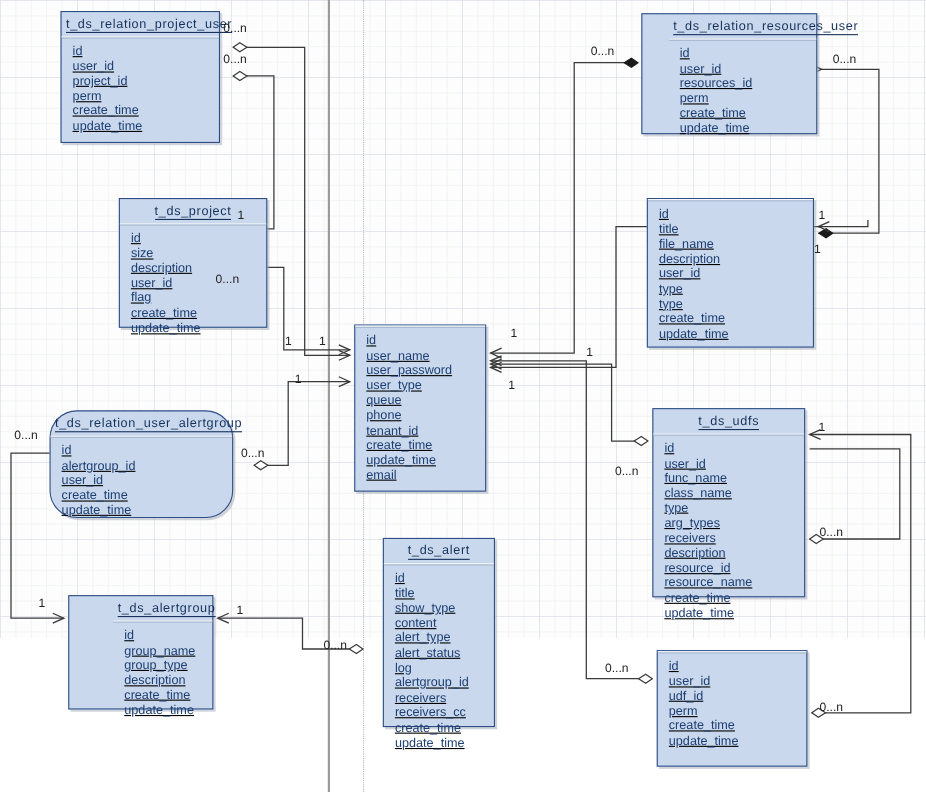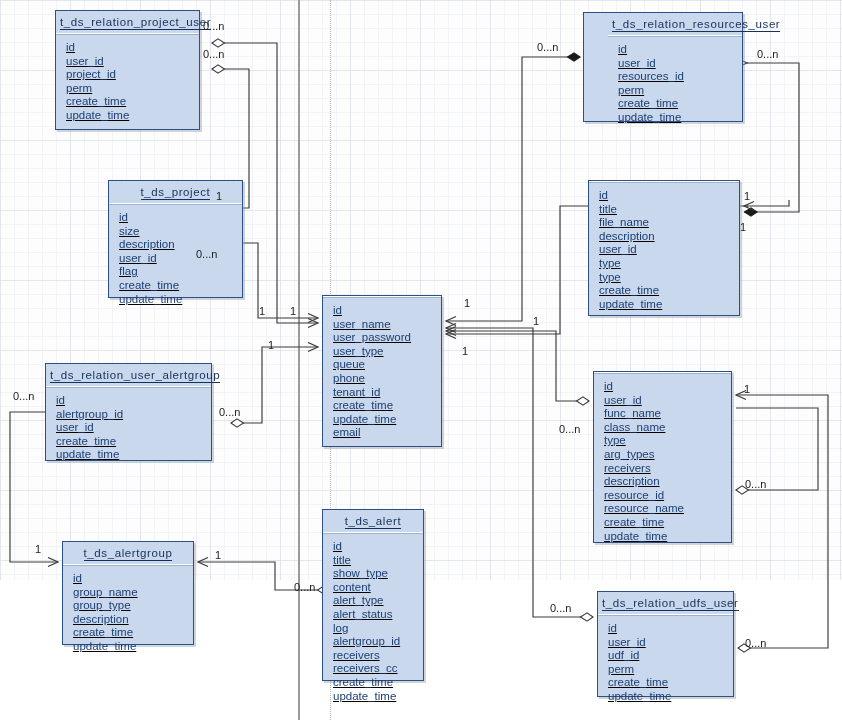"t_ds_relation_user_alertgroup" div.entity { border-radius: none -> 25px; top: 363px -> 373px }
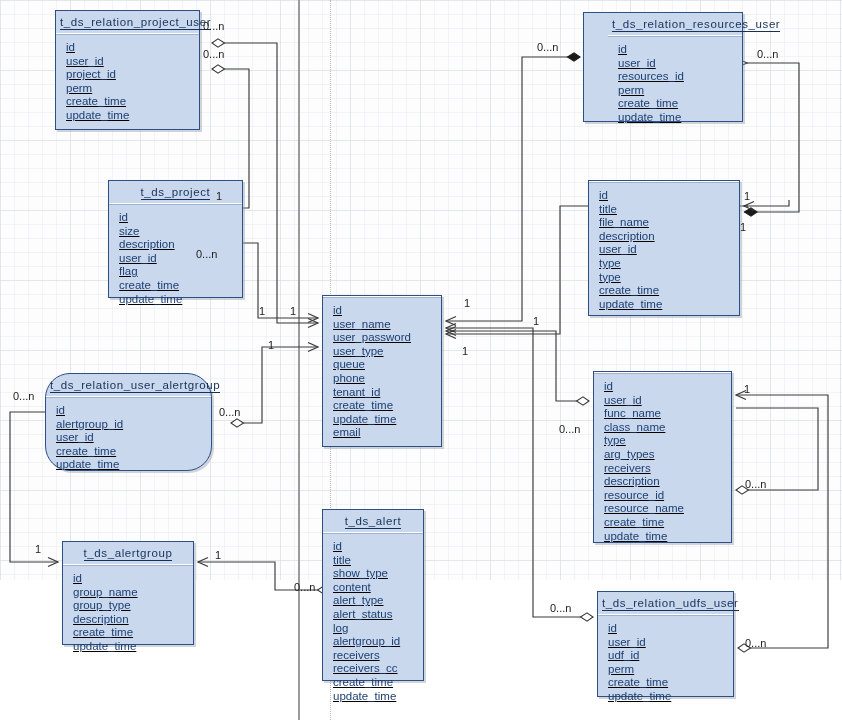"t_ds_udfs" div.hdr { html: none -> <div><span>t_ds_udfs</span></div> }
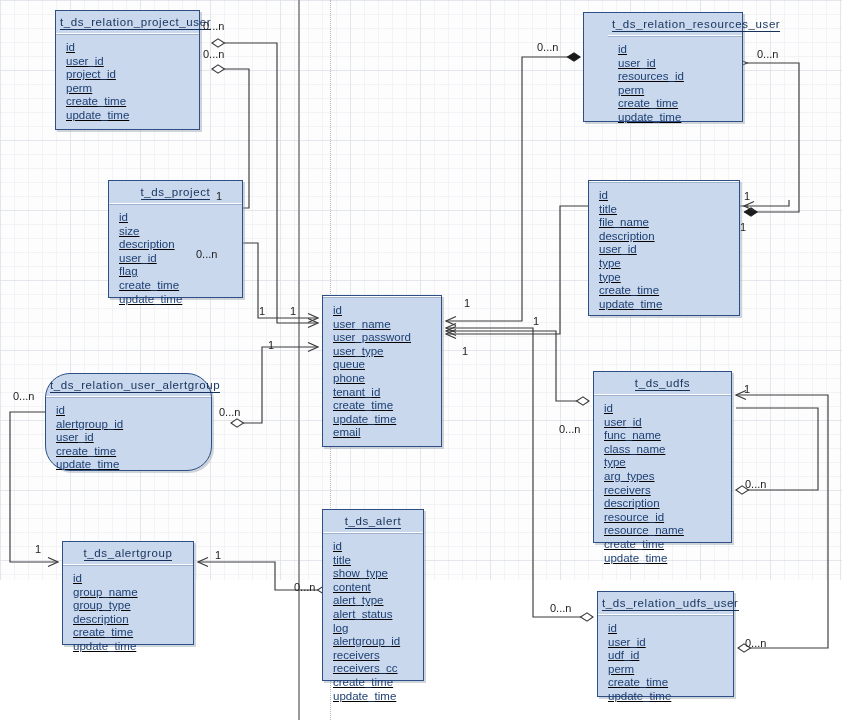"t_ds_alert" div.entity { left: 322px -> 348px; margin-top: 20px -> none }
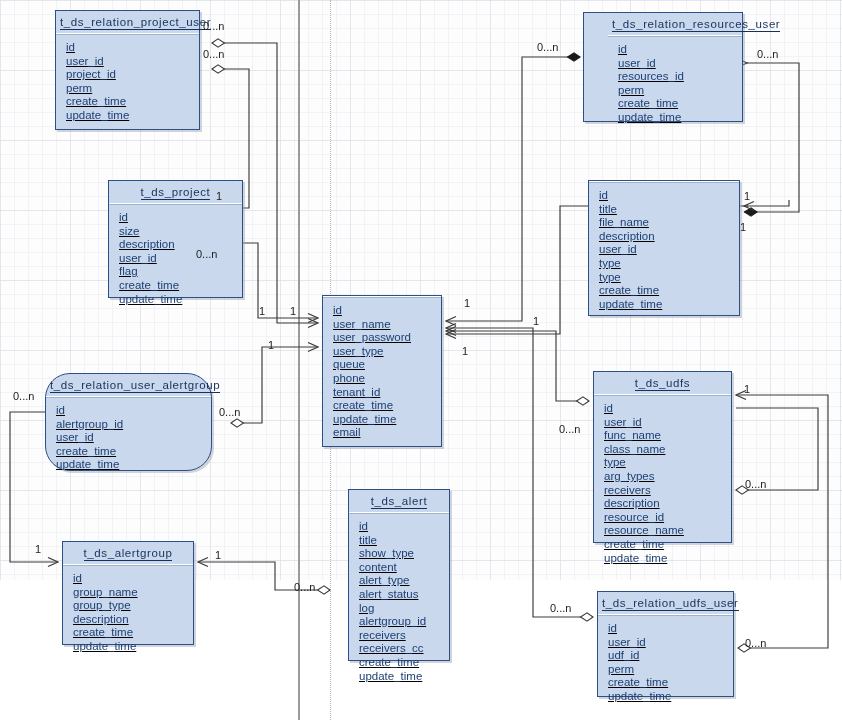"t_ds_alertgroup" div.entity { padding-left: none -> 40px }
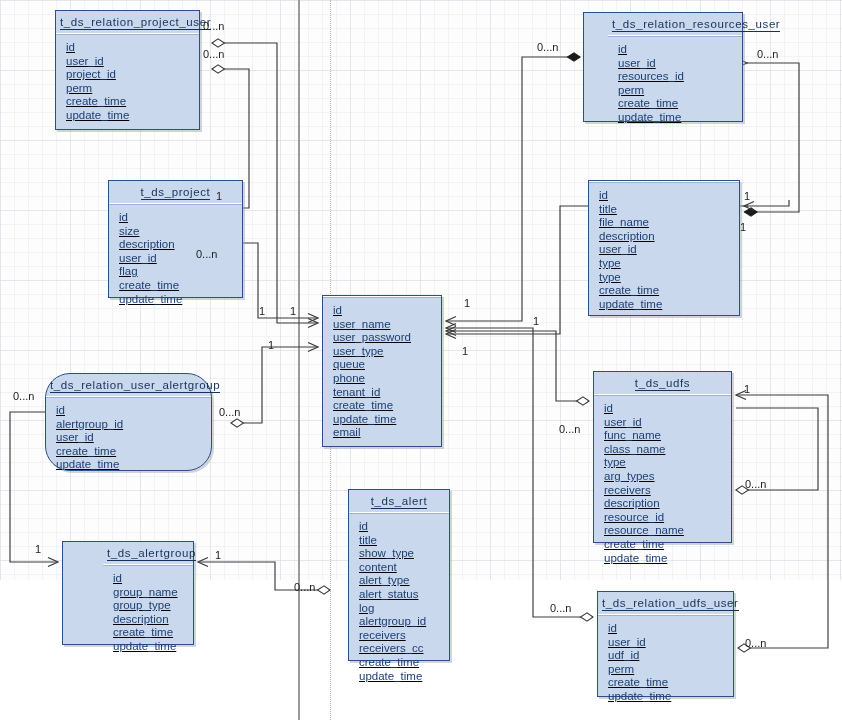"t_ds_relation_udfs_user" div.hdr { html: <div><span>t_ds_relation_udfs_user</span></div> -> none }
